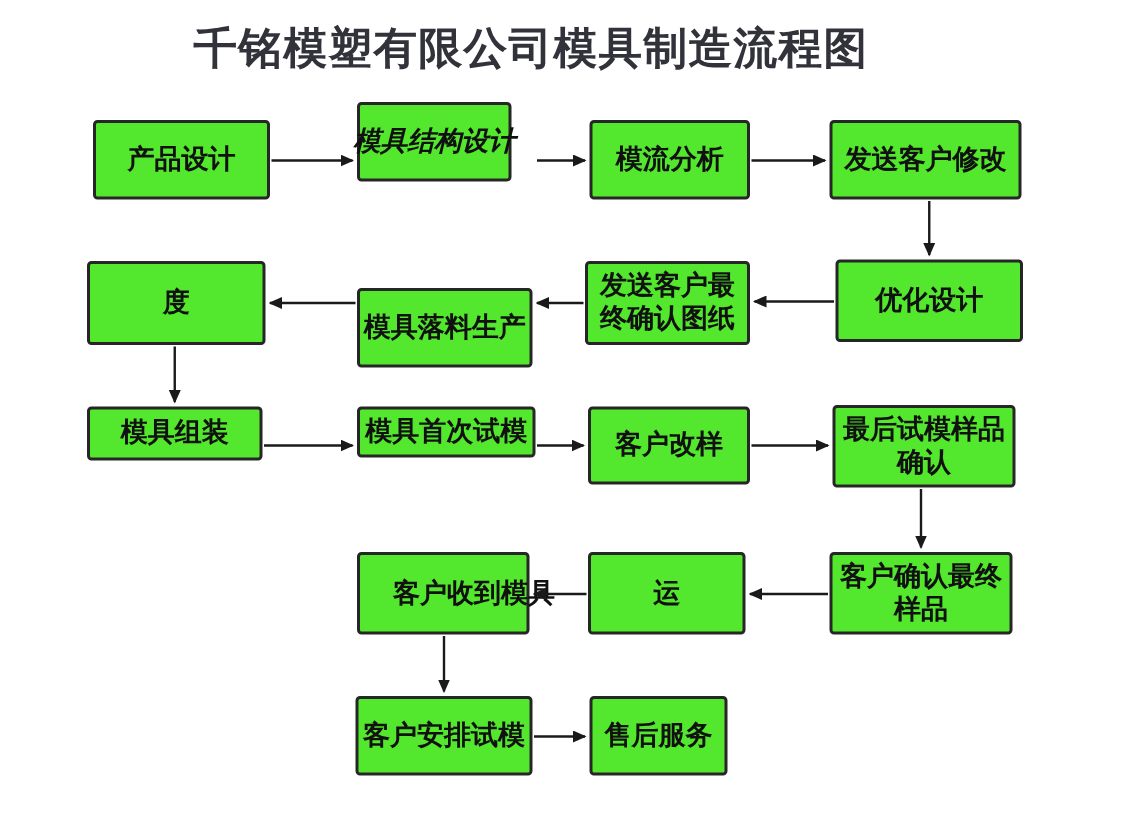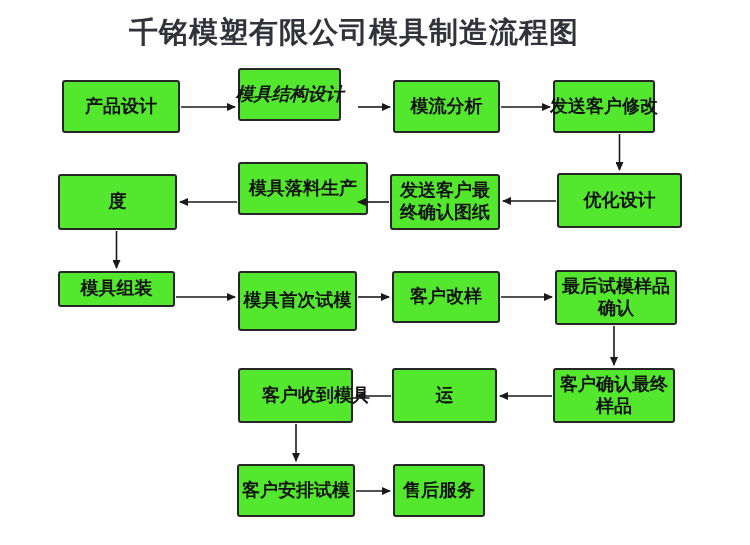"发送客户修改" div.node { width: 102px -> 128px }
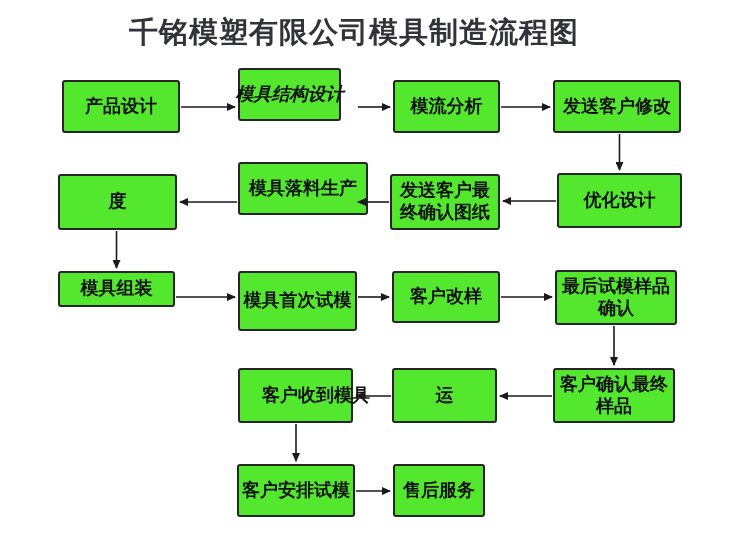"模具落料生产" div.node { top: 162px -> 192px; width: 130px -> 117px }
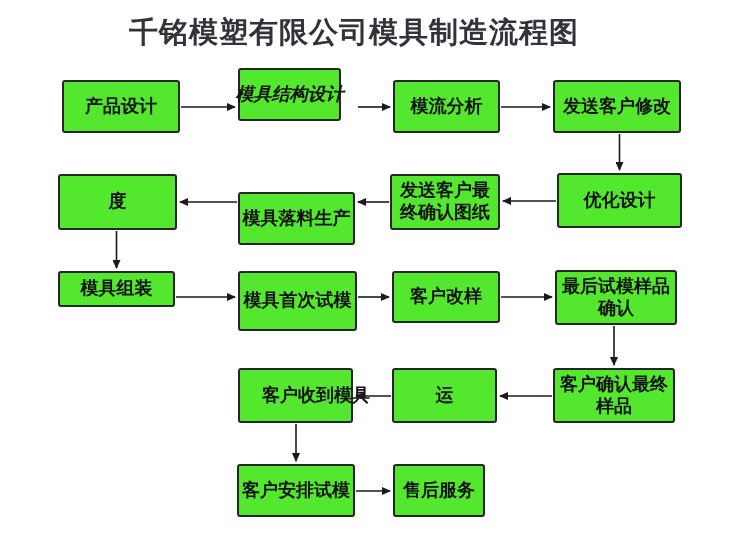"模具首次试模" div.node { height: 60px -> 34px }
